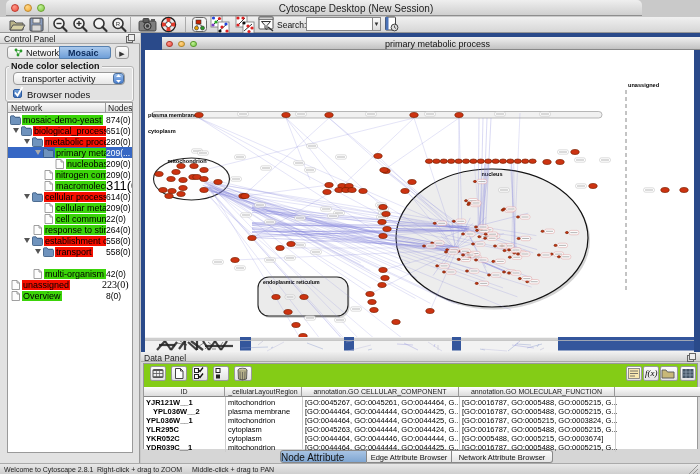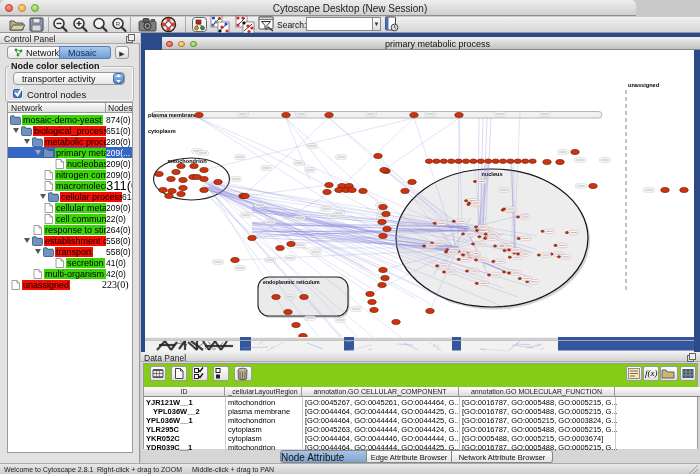"Cytoscape Desktop (New Session)" div.abs { left: 0 -> 6px }
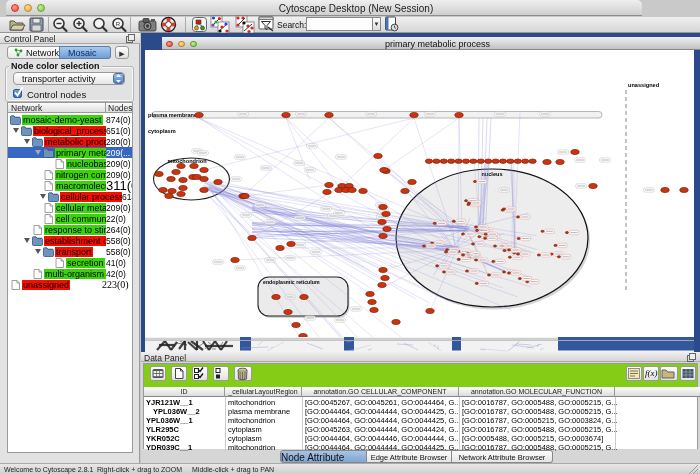"Mosaic" div.abs { font-weight: normal -> bold }
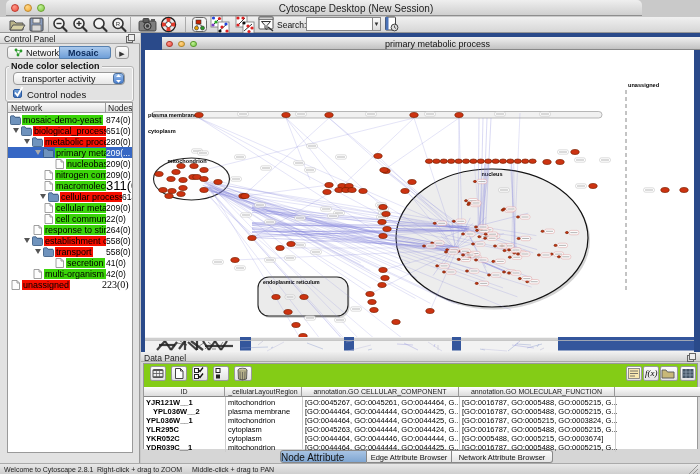"Control nodes" div.abs { text: Control -> Browser }
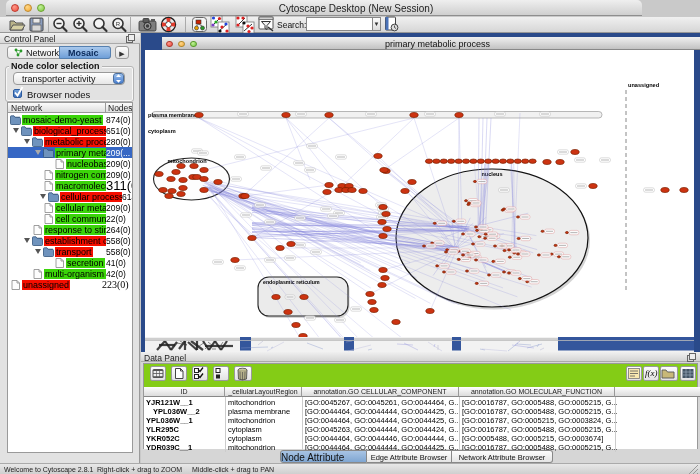"cellular process" div { margin-left: 16px -> none }
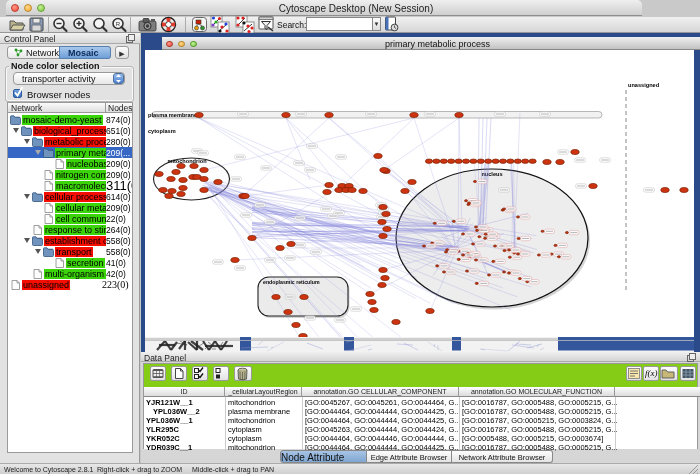"secretion" div { html: <div> <svg> <path></path> <path></path> </svg> <span>secretion</span> <span>41(0)</span> </div> -> none }
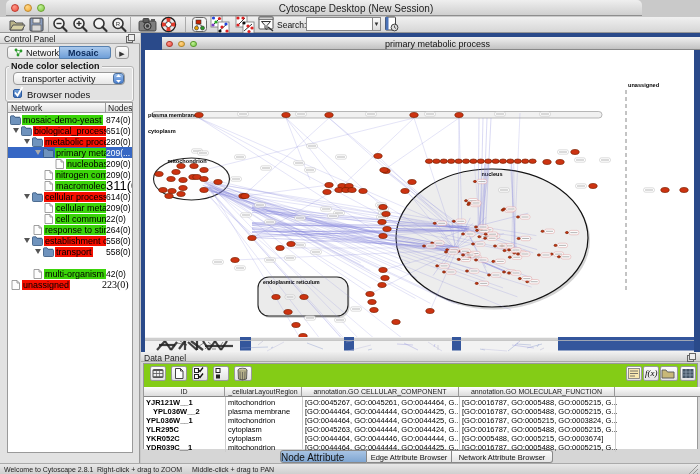"Overview" div { html: none -> <div> <svg> <path></path> <path></path> </svg> <span>Overview</span> <span>8(0)</span> </div> }
